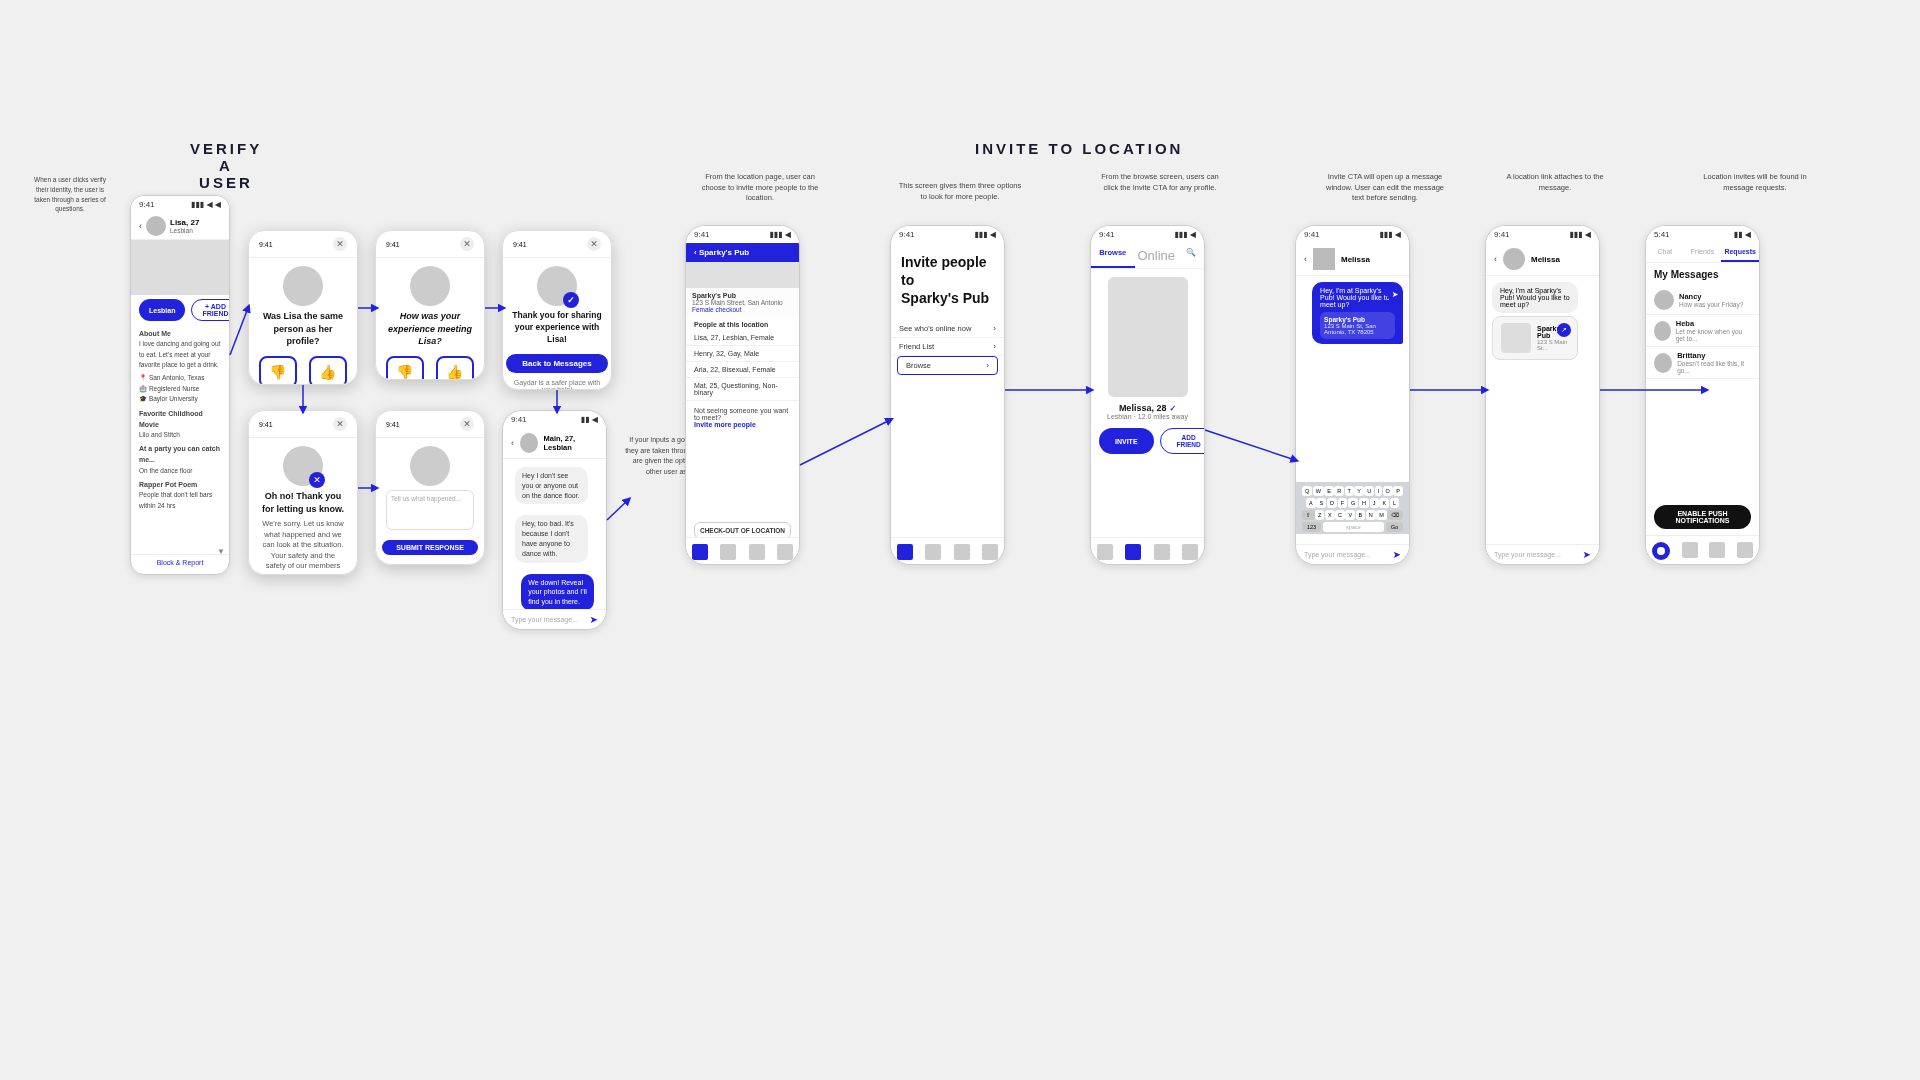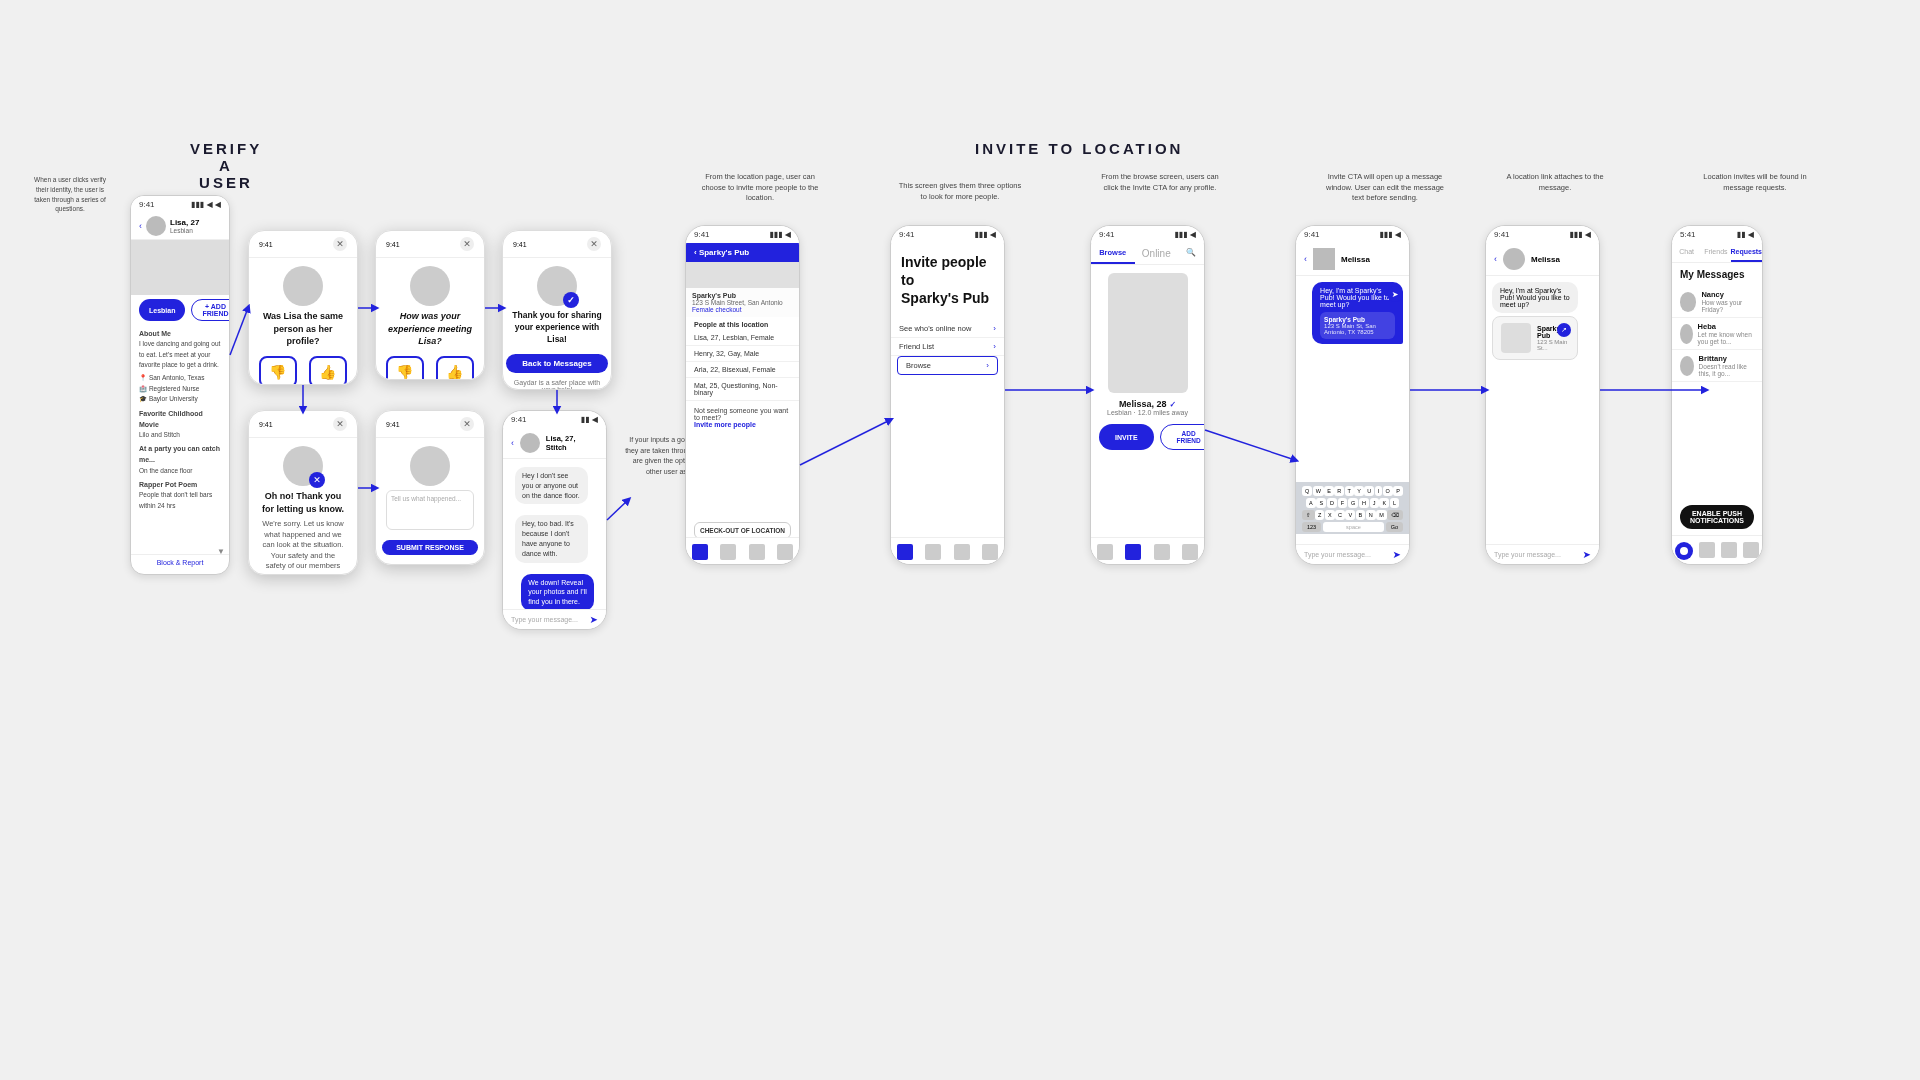"5:41" div.phone { left: 1016px -> 990px; width: 92px -> 115px }
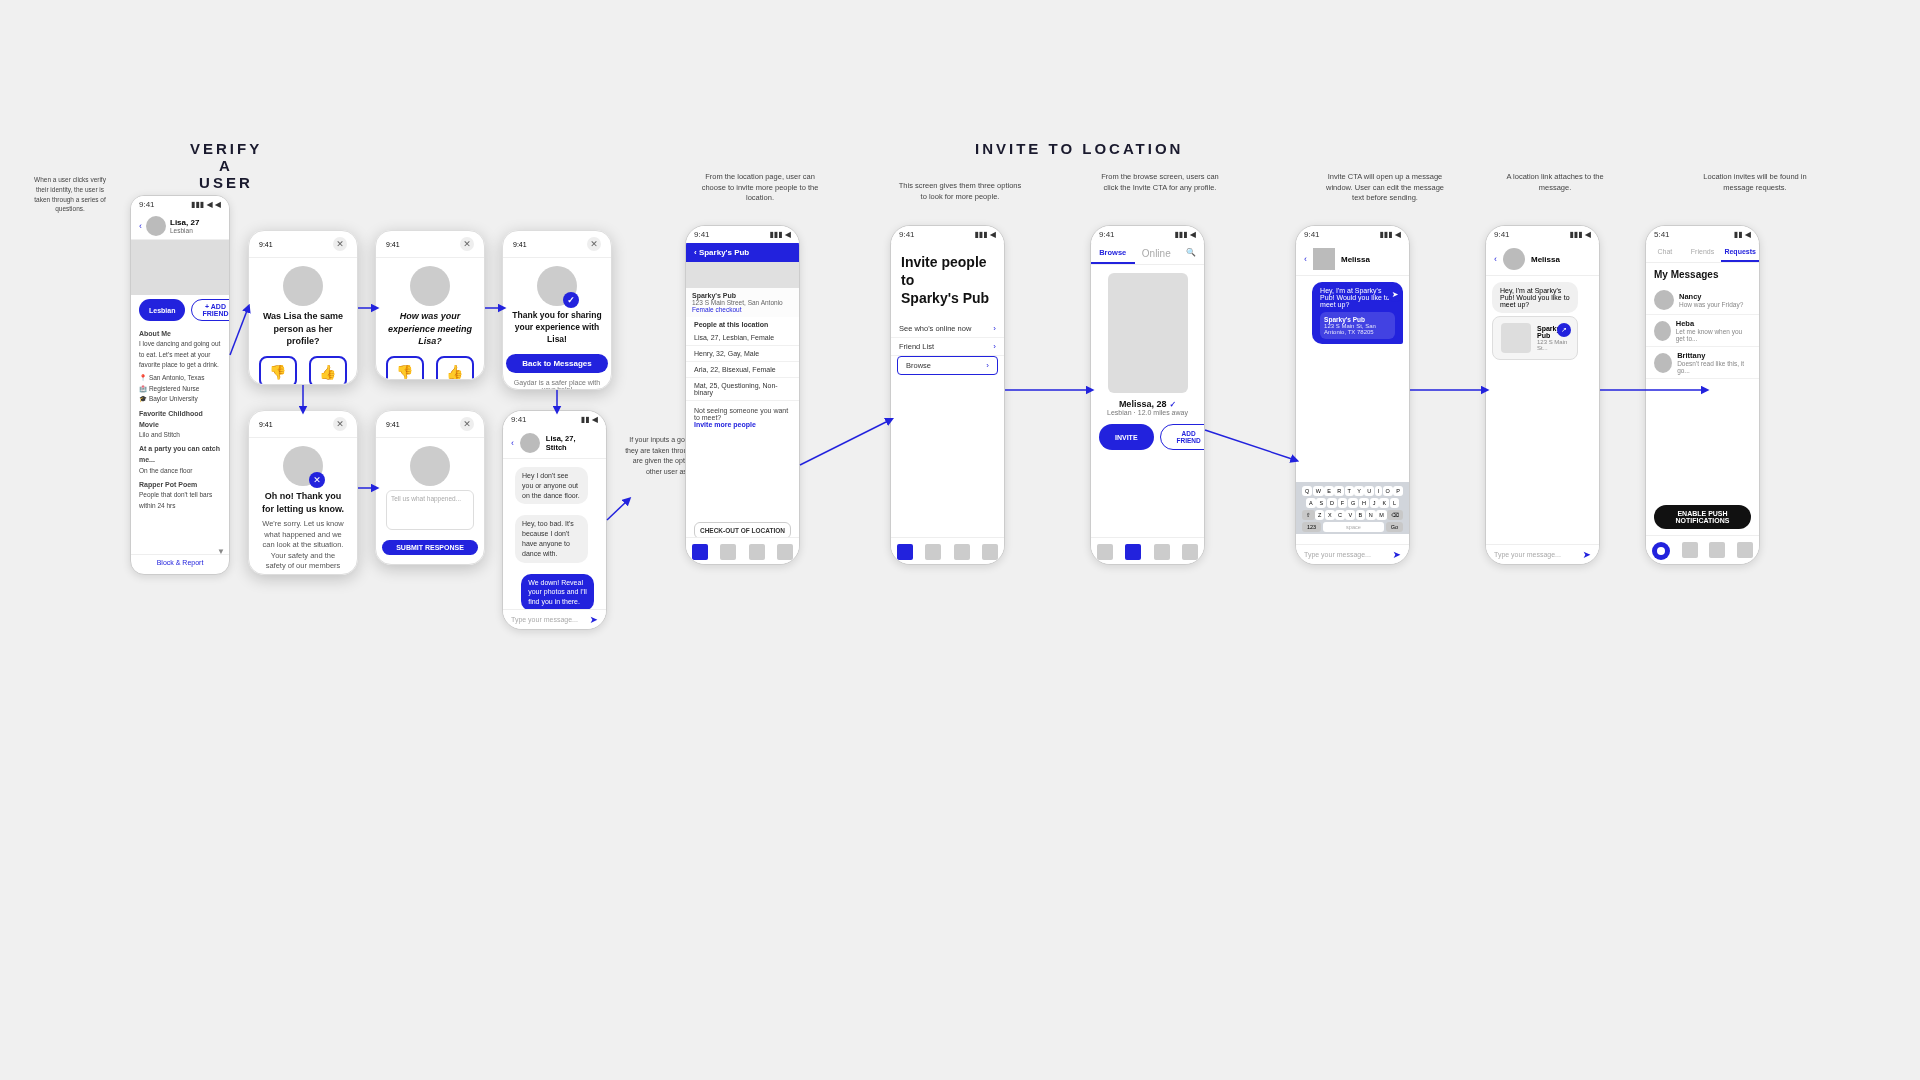"Online" div { font-size: 10px -> 13px }
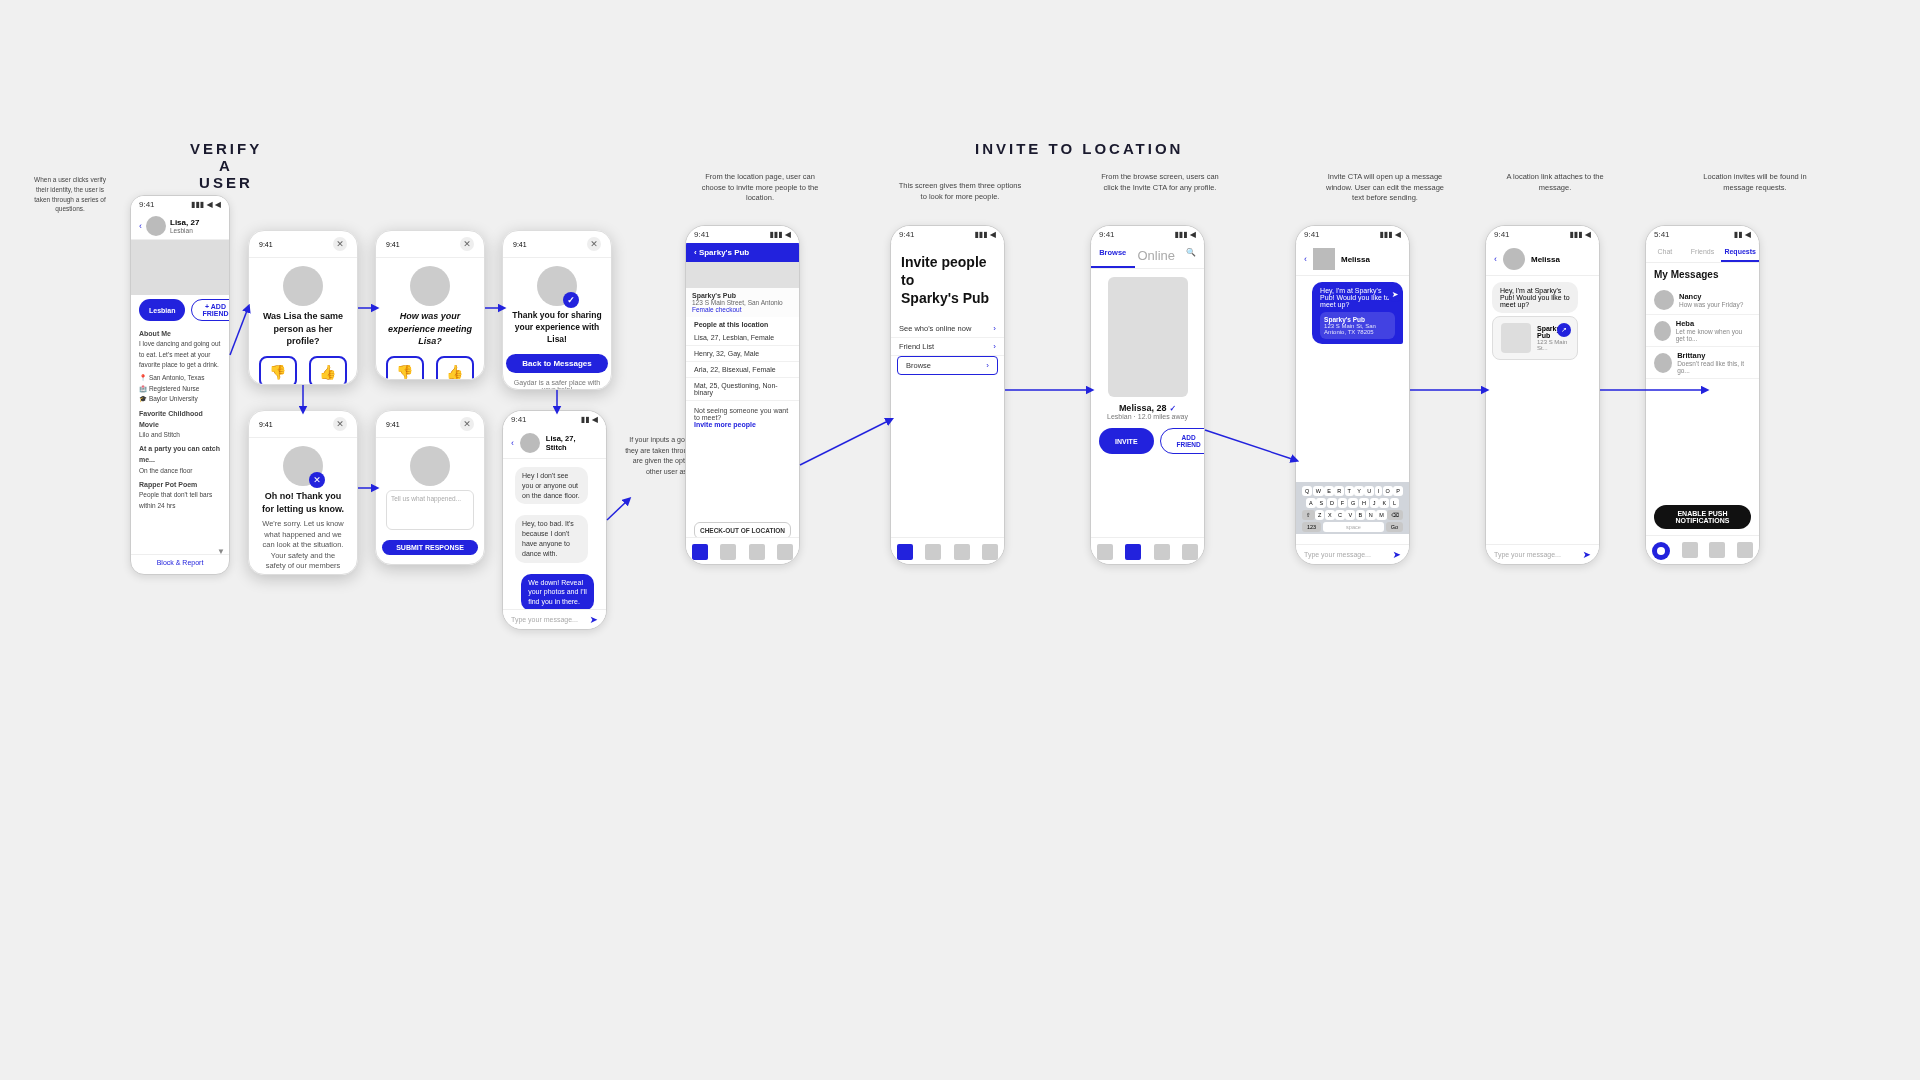"Lisa, 27, Stitch" div { text: Lisa, 27, Stitch -> Main, 27, Lesbian }
